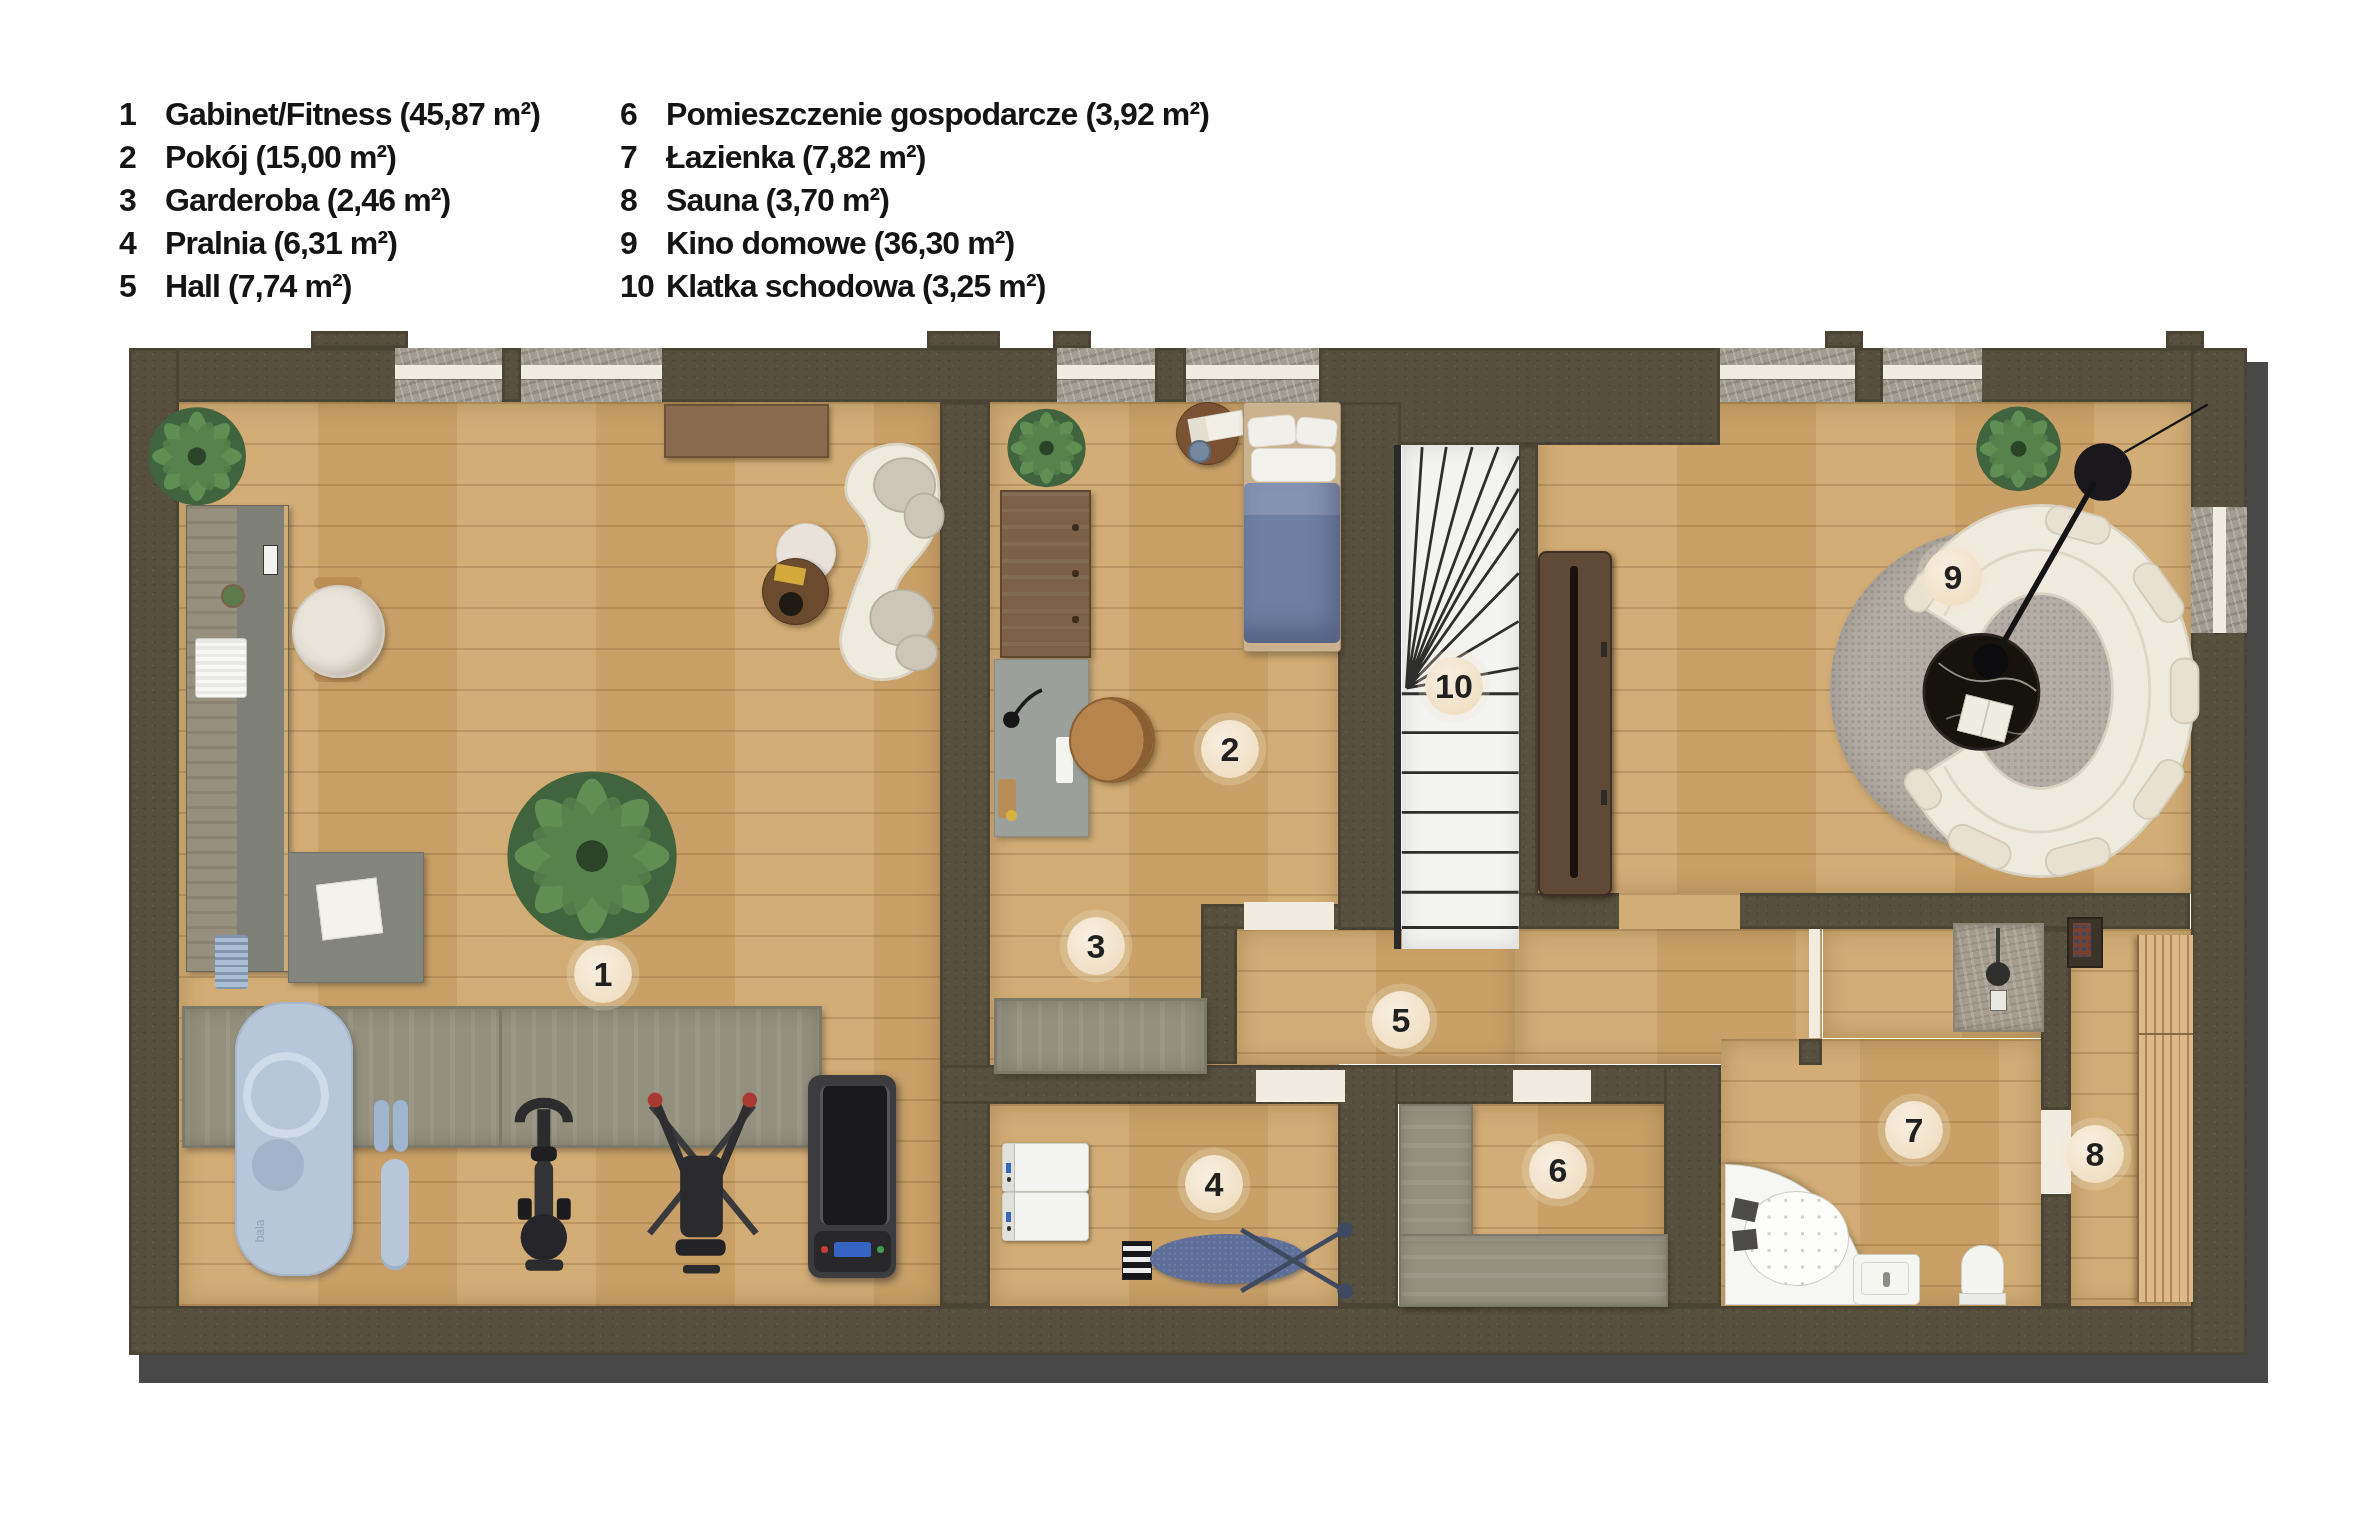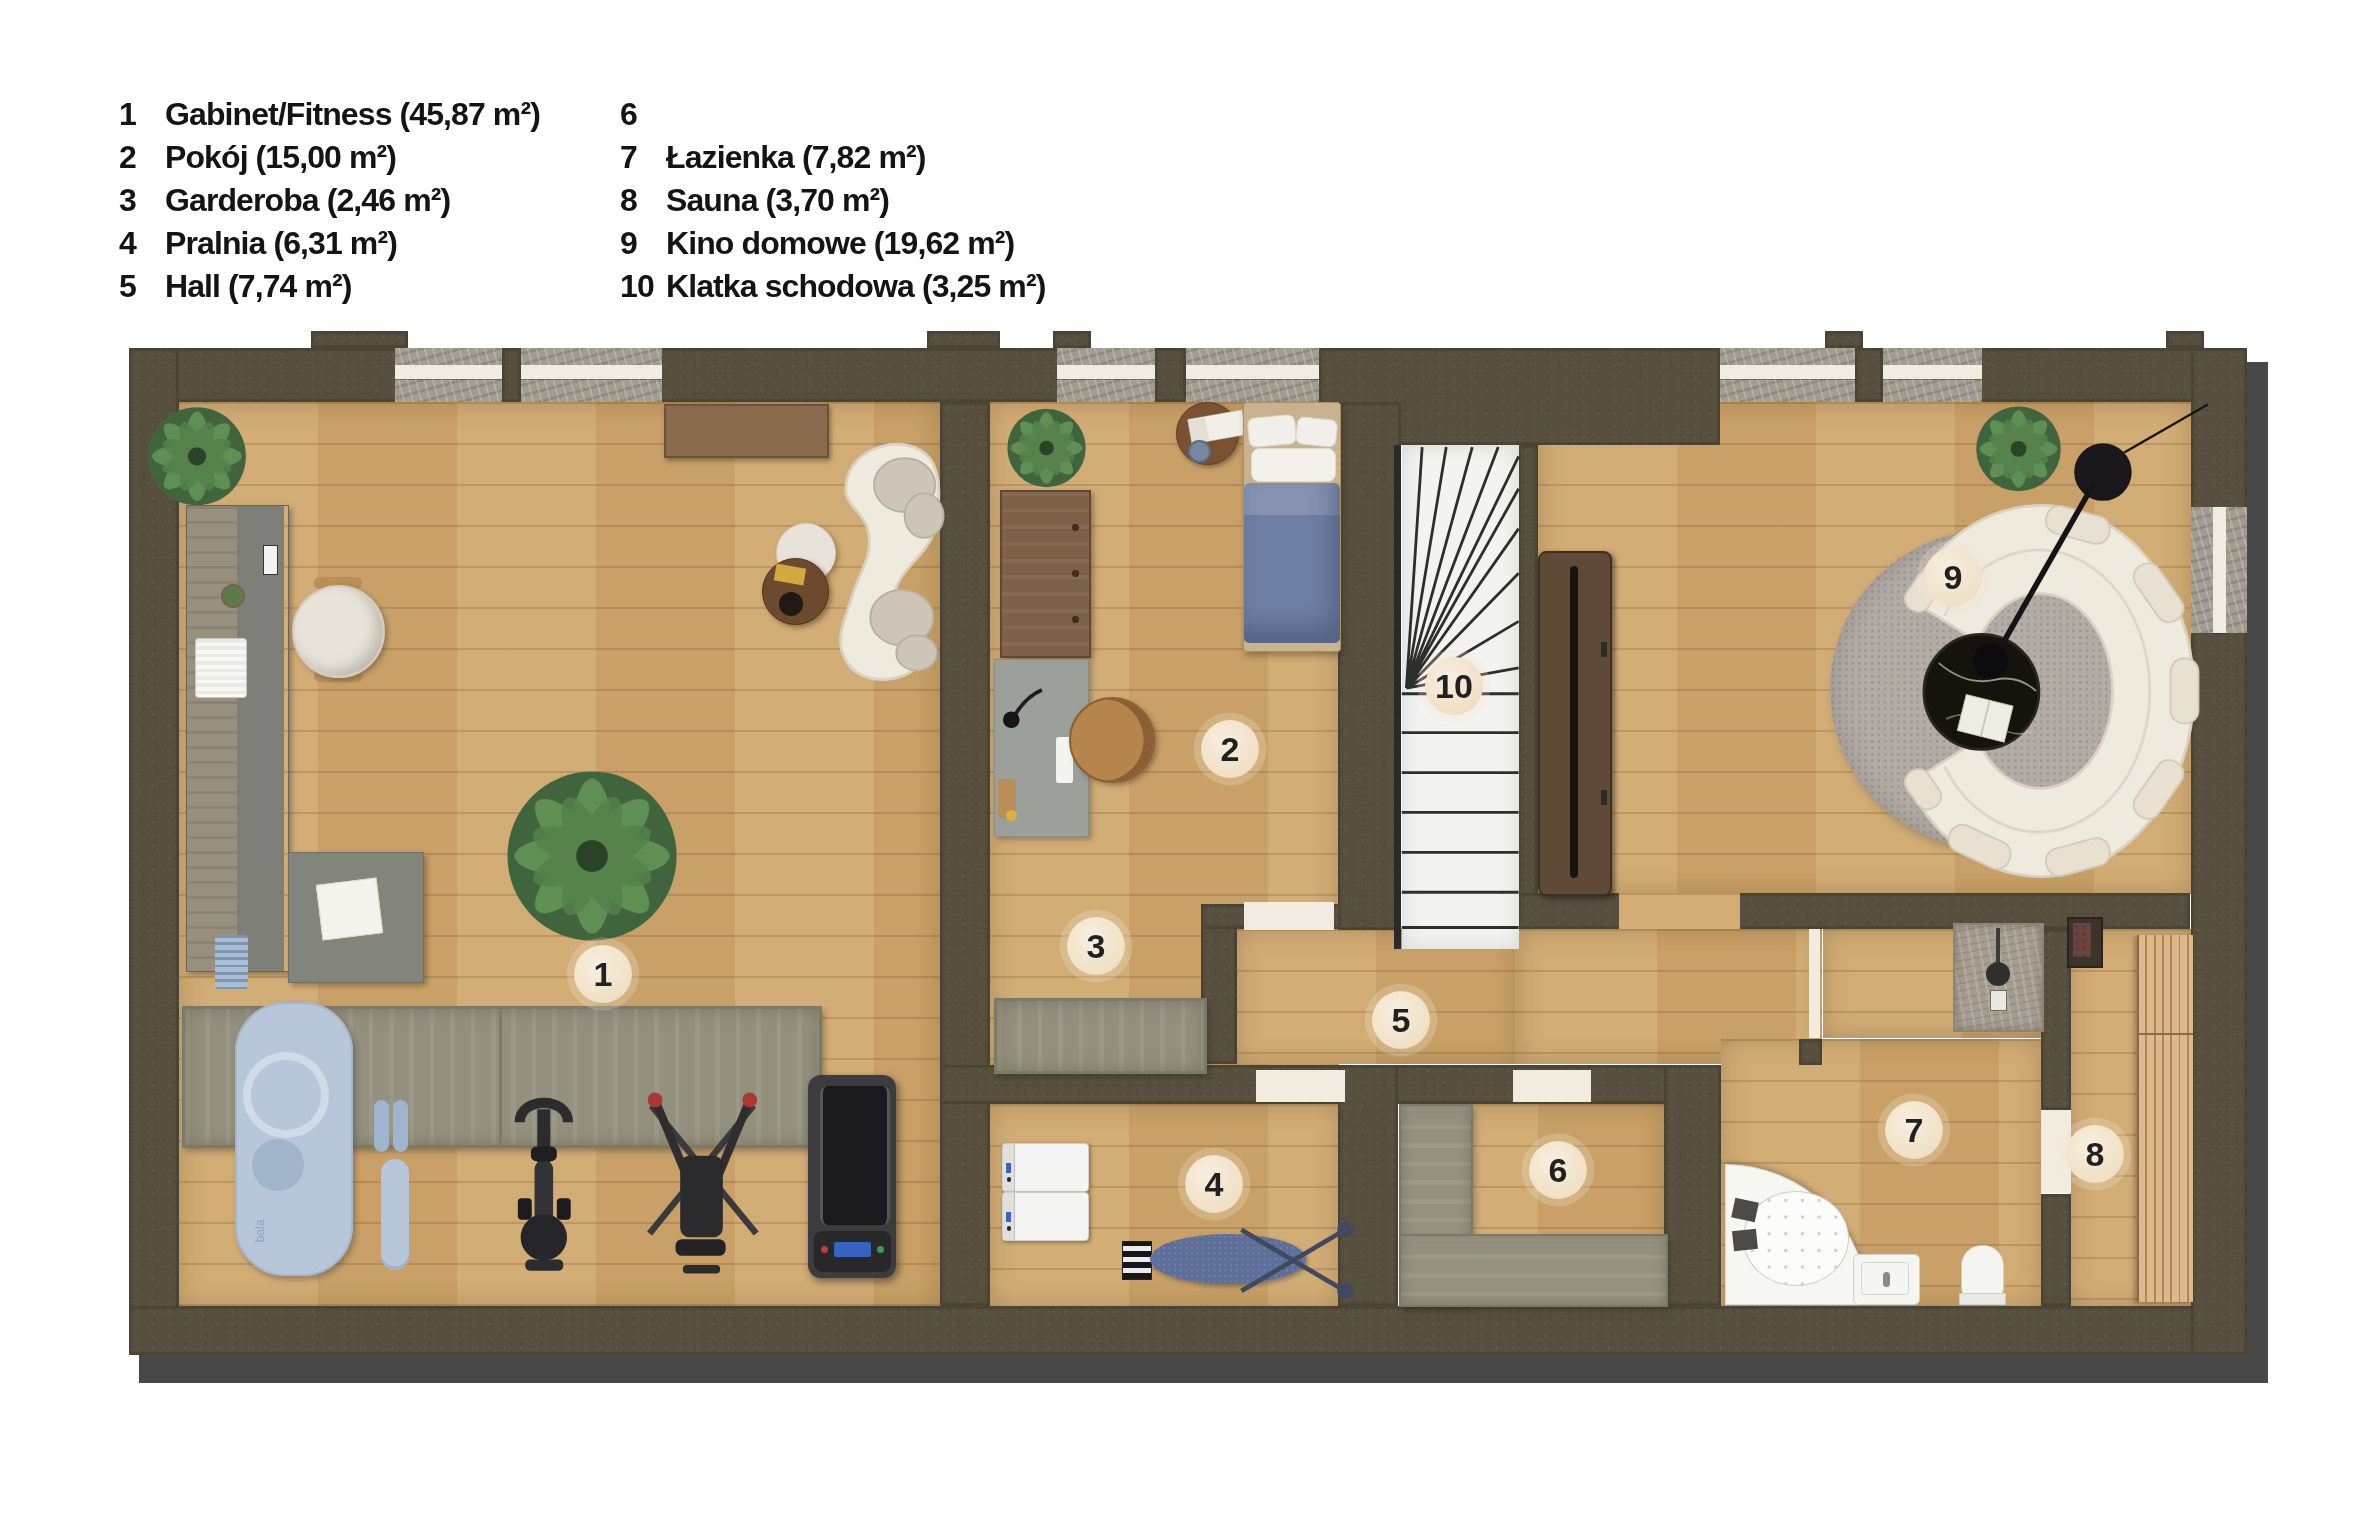"Pomieszczenie gospodarcze (3,92 m²)" span.legend-label { html: none -> <span>Pomieszczenie gospodarcze (3,92 m²)</span> }
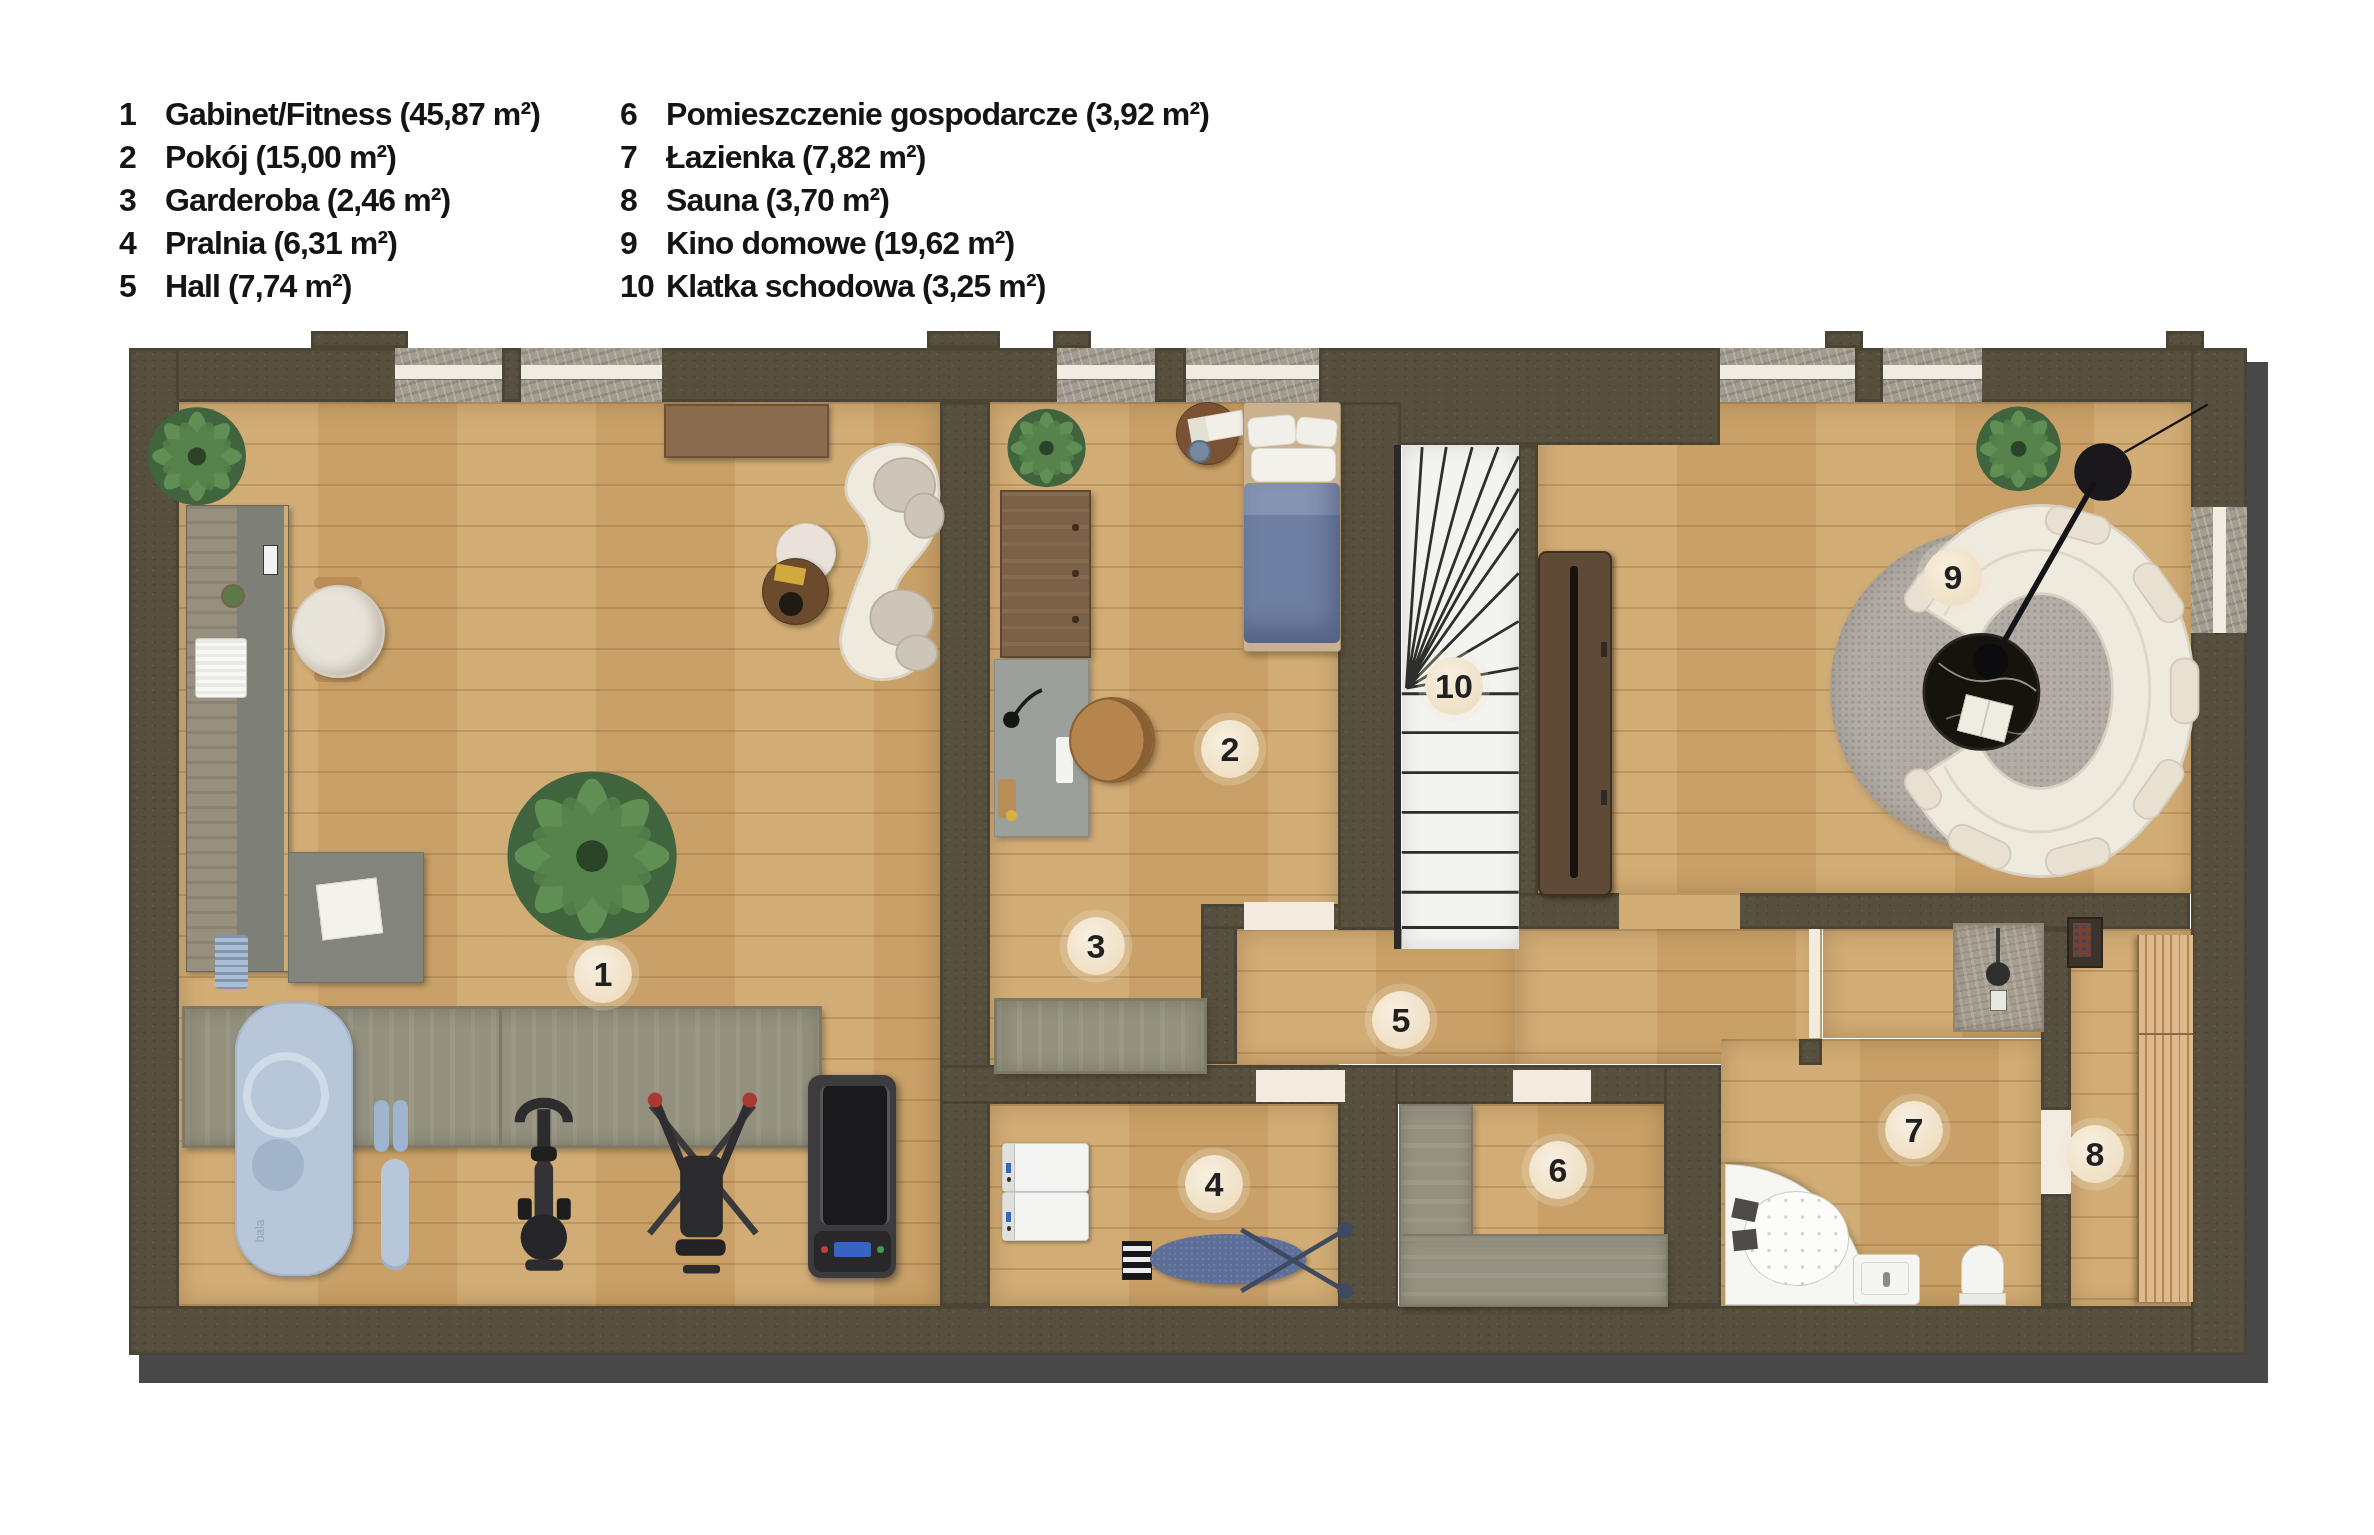"Kino domowe (19,62 m²)" span.legend-label { text: 19,62 -> 36,30 }
